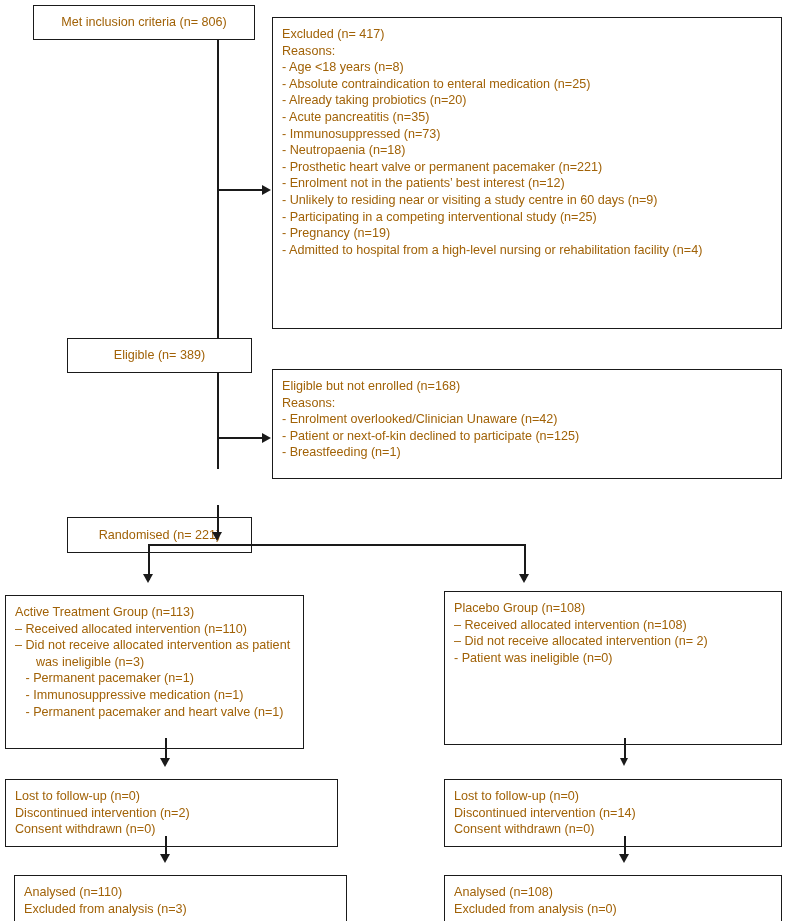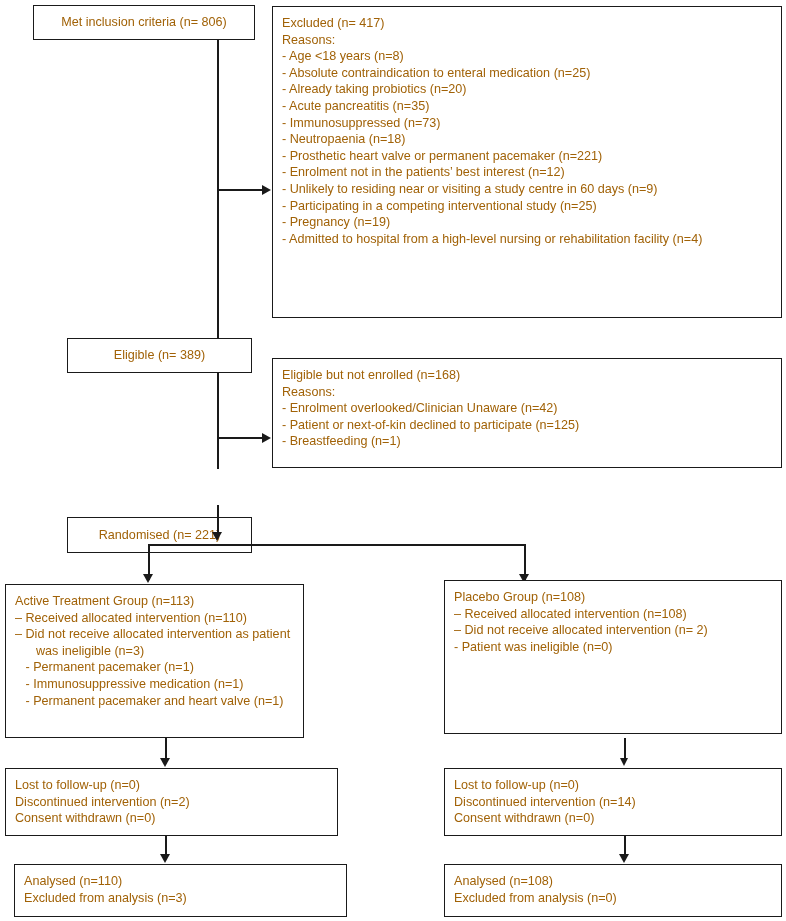"Excluded (n= 417)" .padded { margin-top: none -> 11px }
